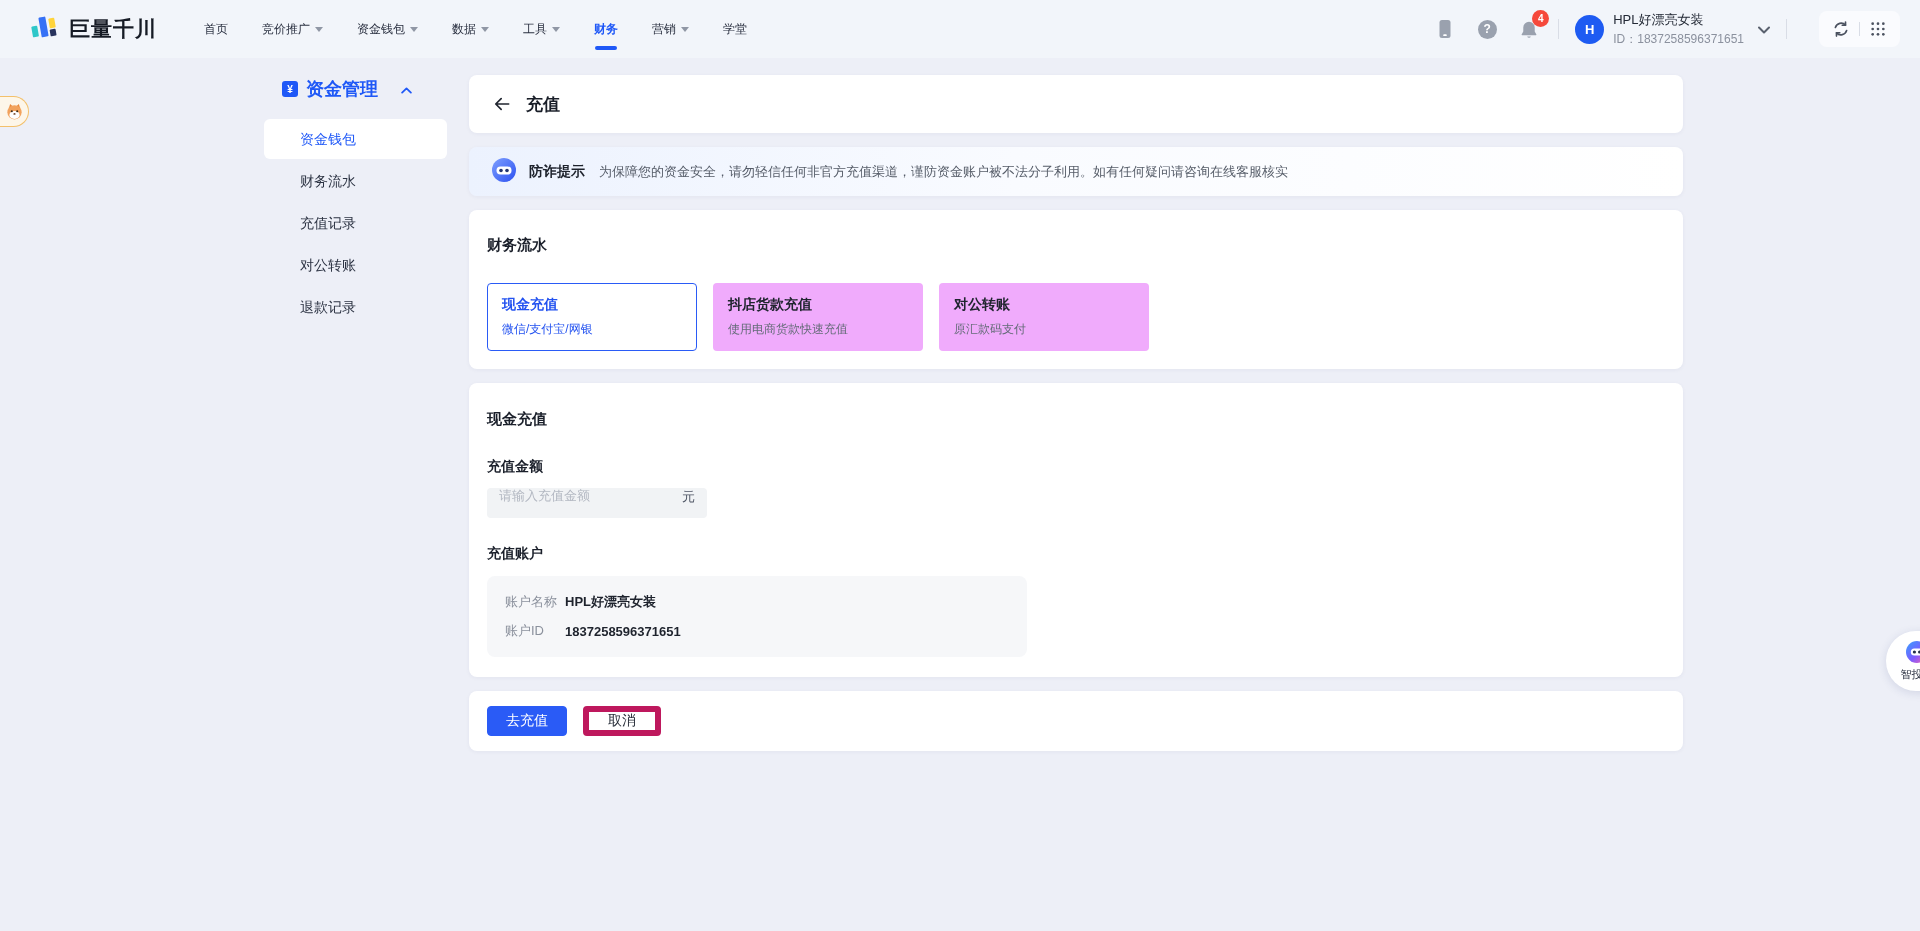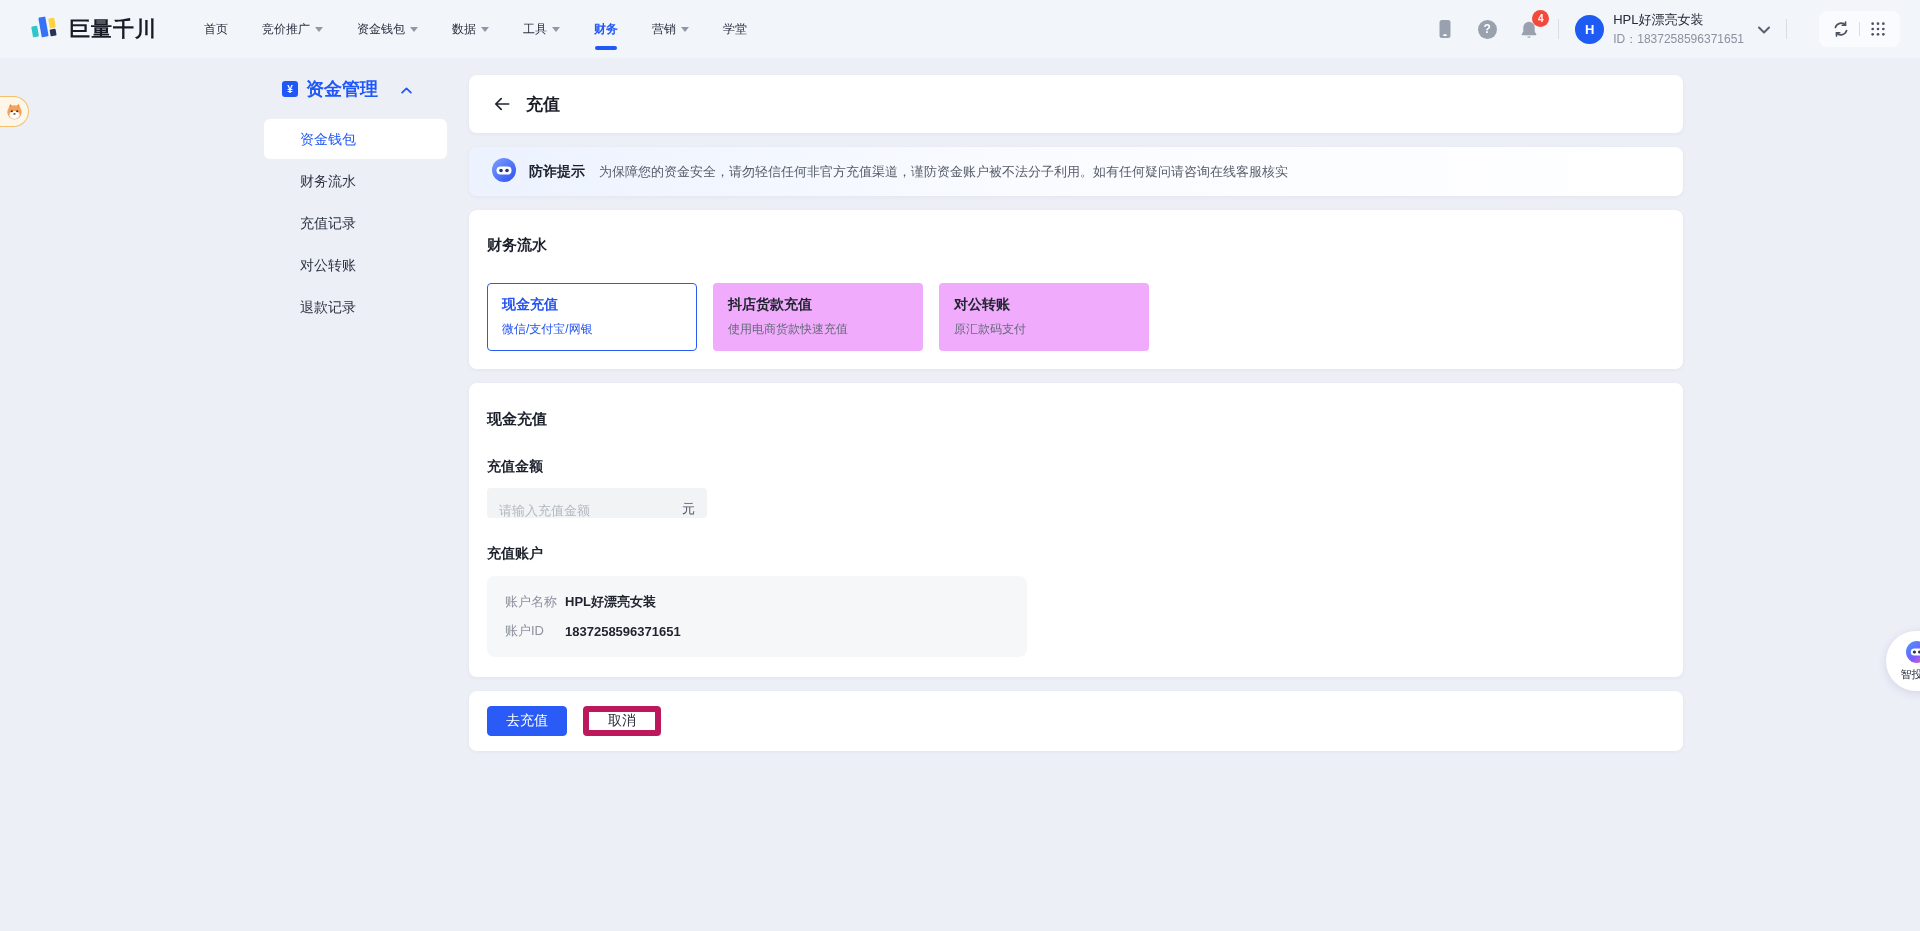"请输入充值金额" .amount-wrap { align-items: flex-end -> flex-start }
